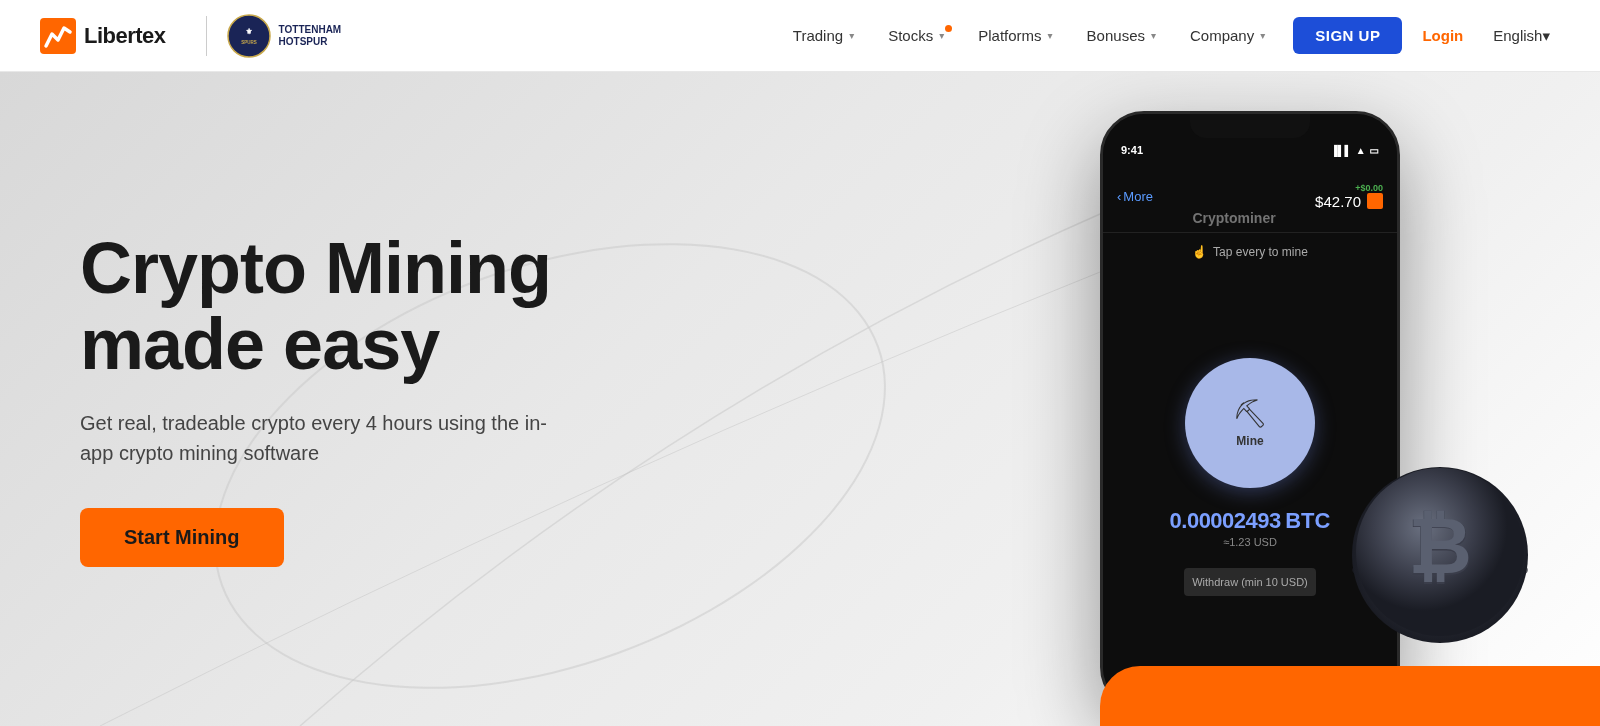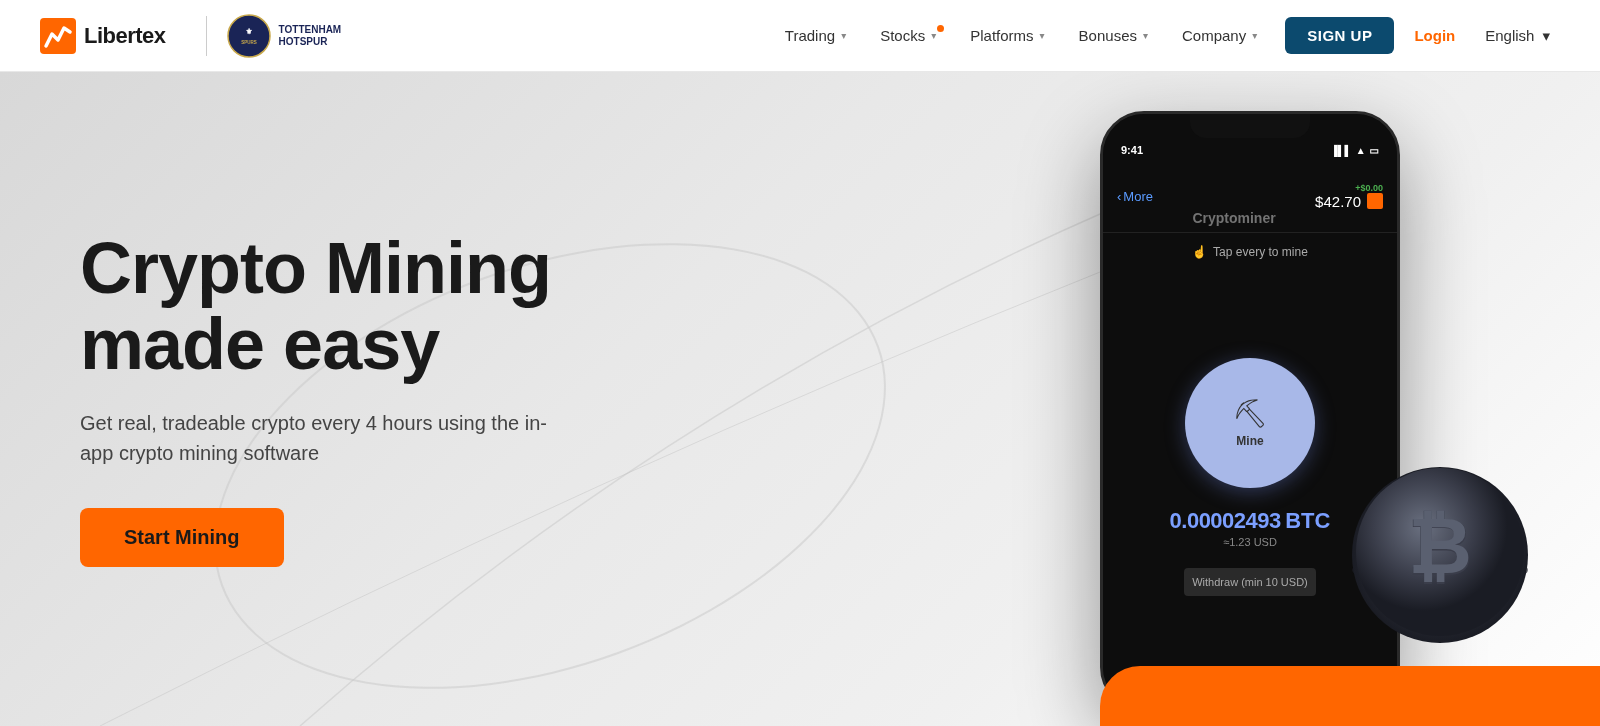"SIGN UP" .nav-signup { background: #0c4a6e -> #1d4ed8 }
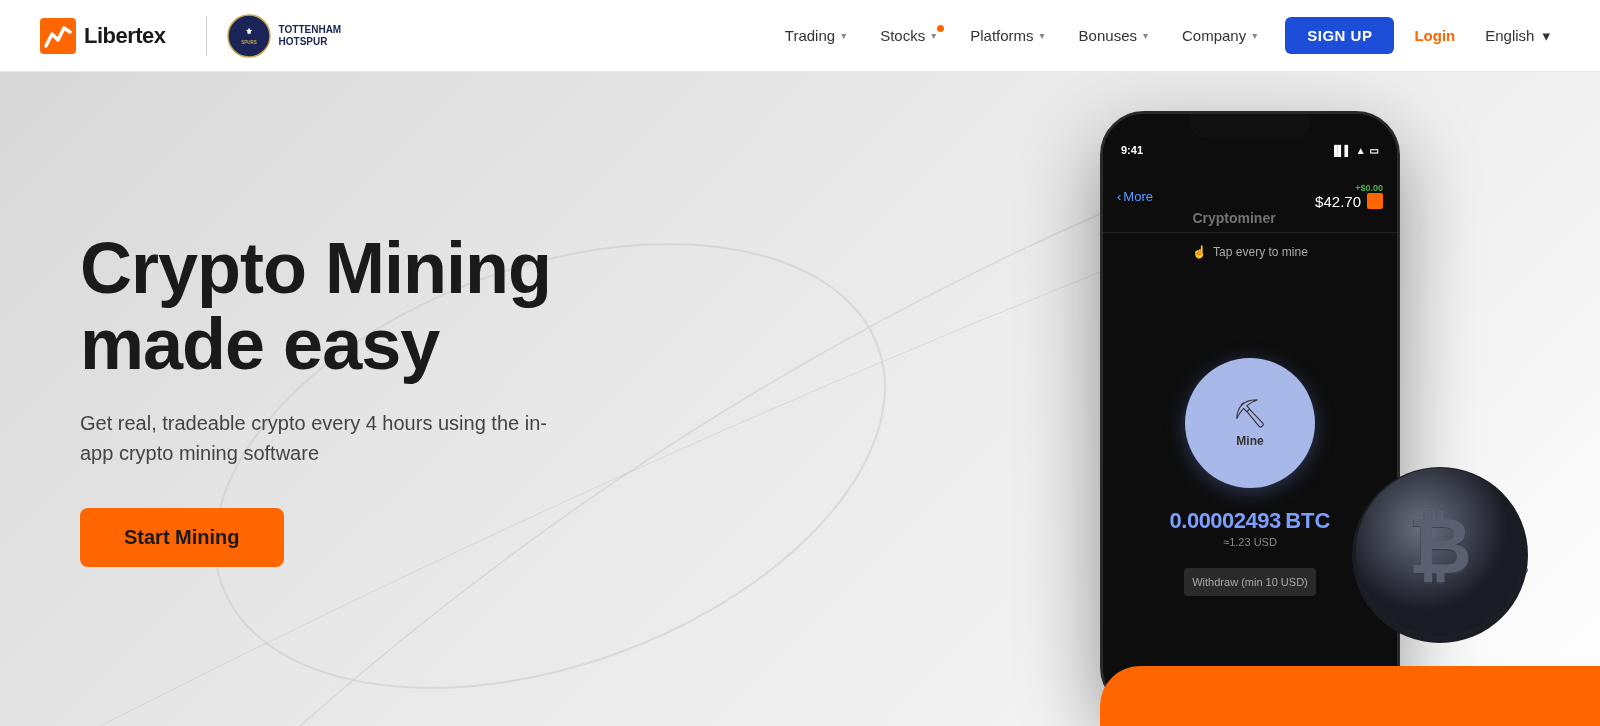"English" .nav-english { gap: 8px -> 0 }
